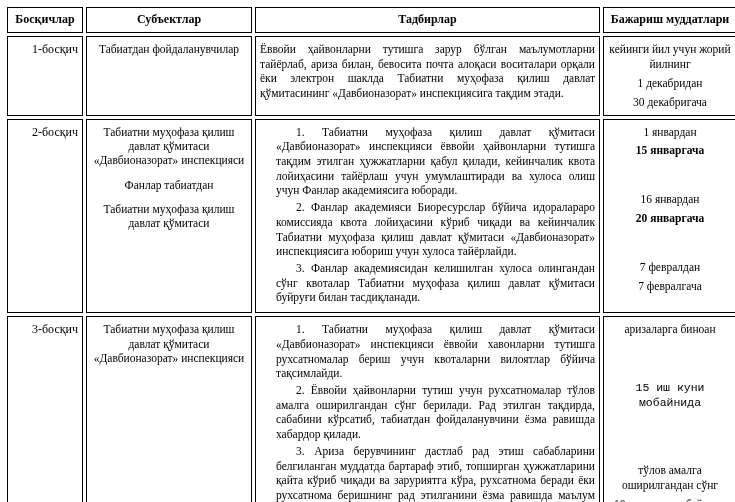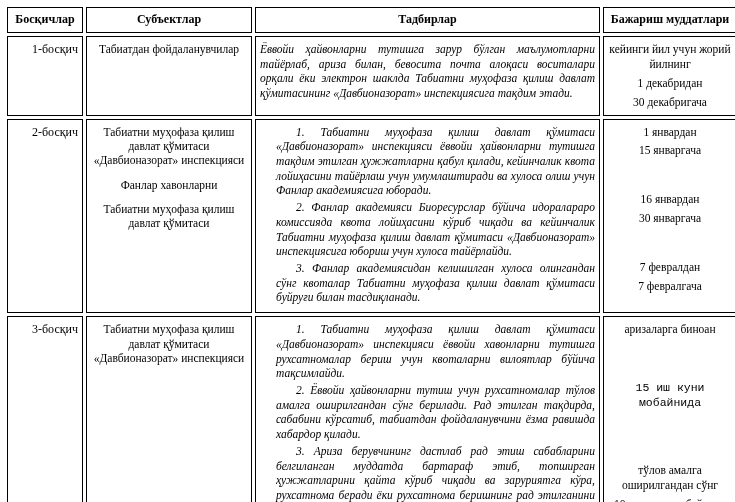"Ёввойи ҳайвонларни тутишга зарур бўлган" td.measures p { font-style: italic -> none }
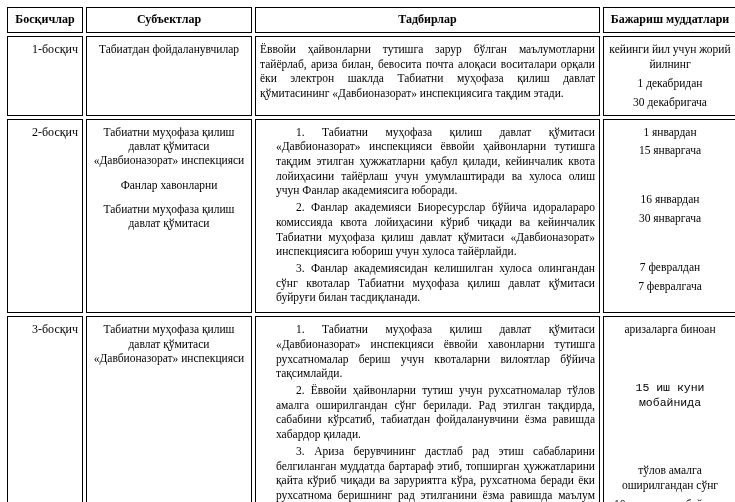"15 январгача" td.deadline .blk.gap2 { font-weight: none -> bold }
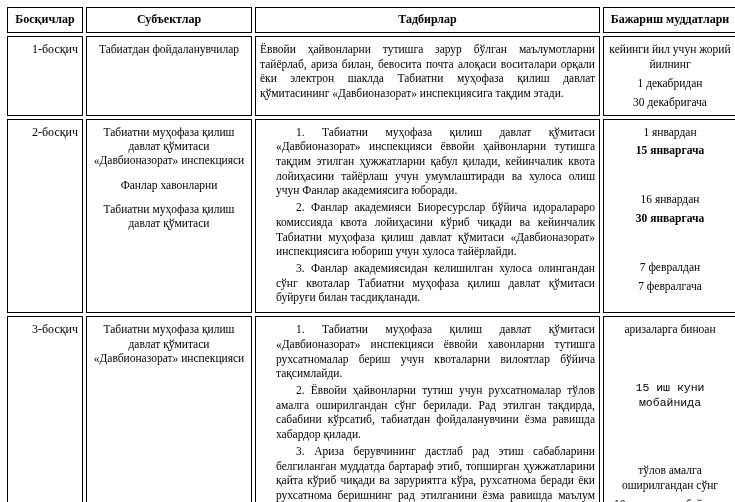"Фанлар хавонларни" div.blk { text: хавонларни -> табиатдан }
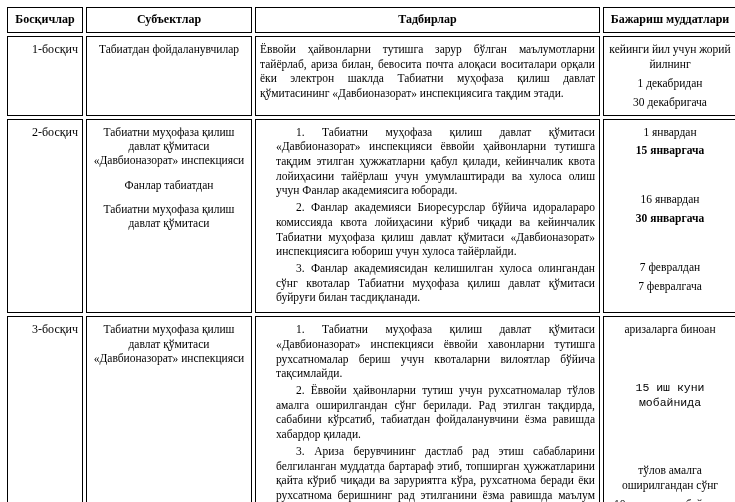"30 январгача" div.blk { text: 30 -> 20 }
